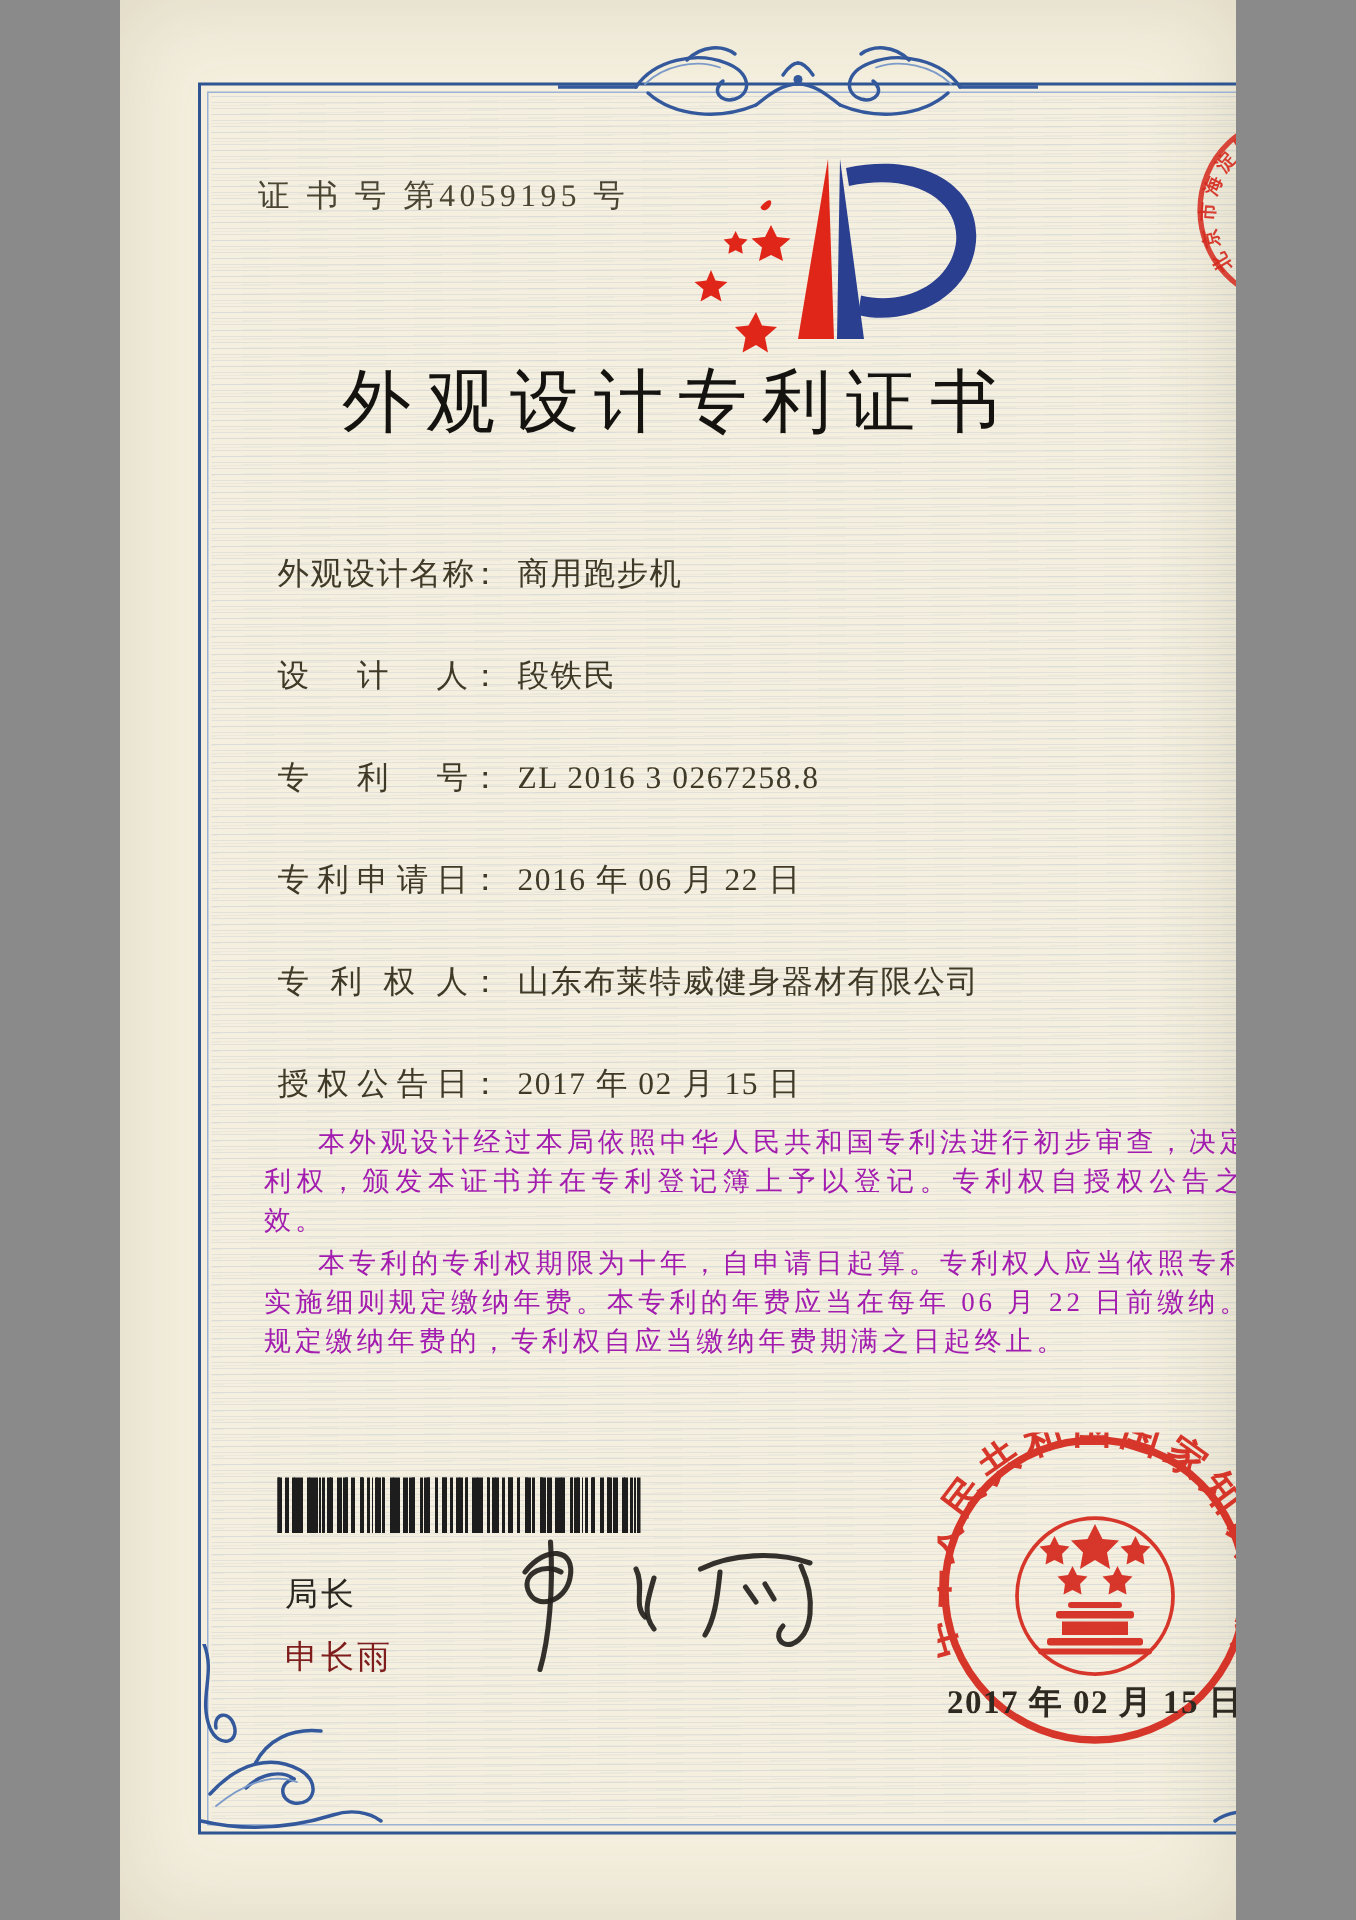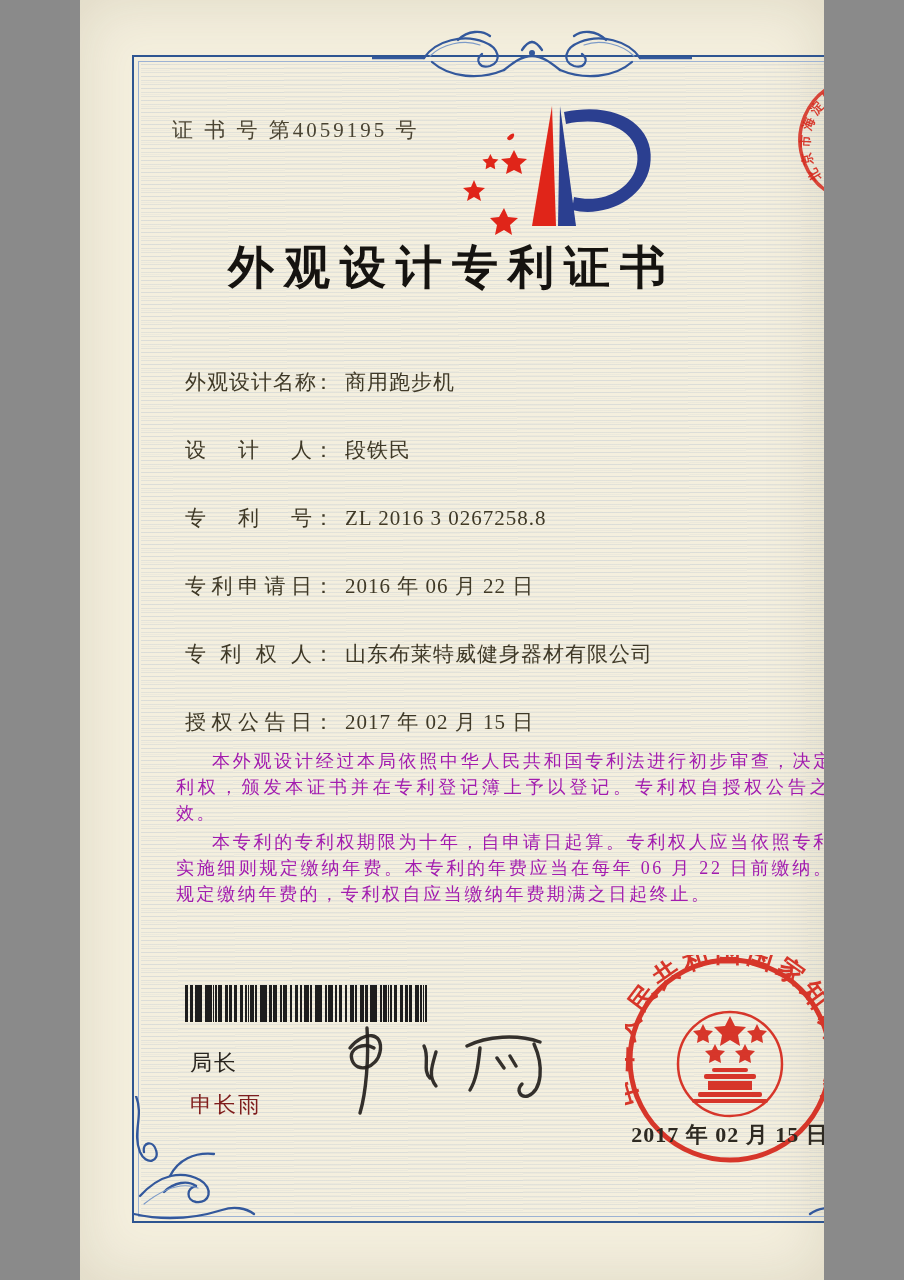"外观设计专利证书" .title { font-weight: bold -> normal }
